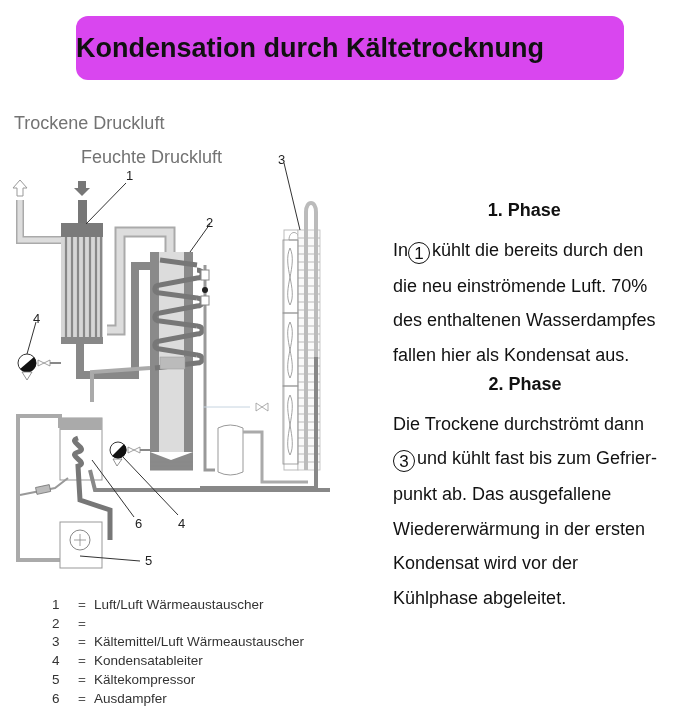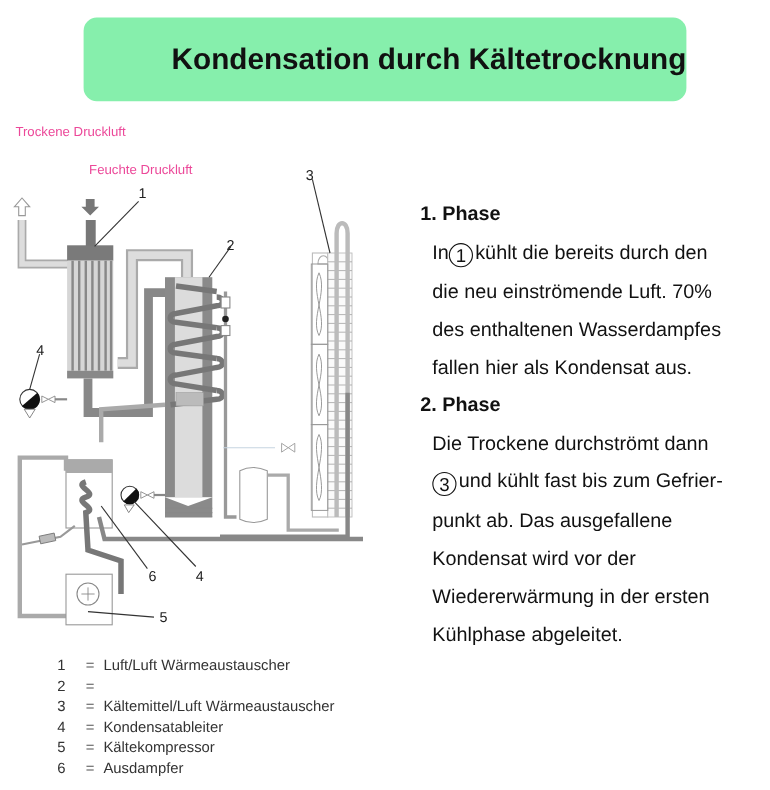"Kondensation durch Kältetrocknung" .title-banner { background: #86efac -> #d946ef; height: 76px -> 64px; justify-content: flex-end -> flex-start }
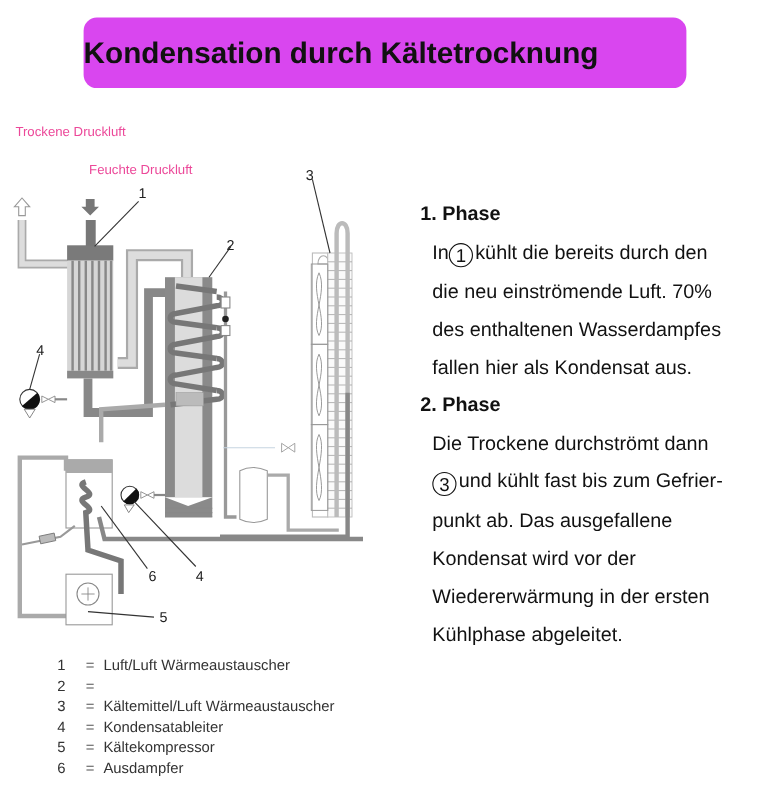"Trockene Druckluft" .lbl { color: #ec4899 -> #737373; font-size: 12px -> 18px }
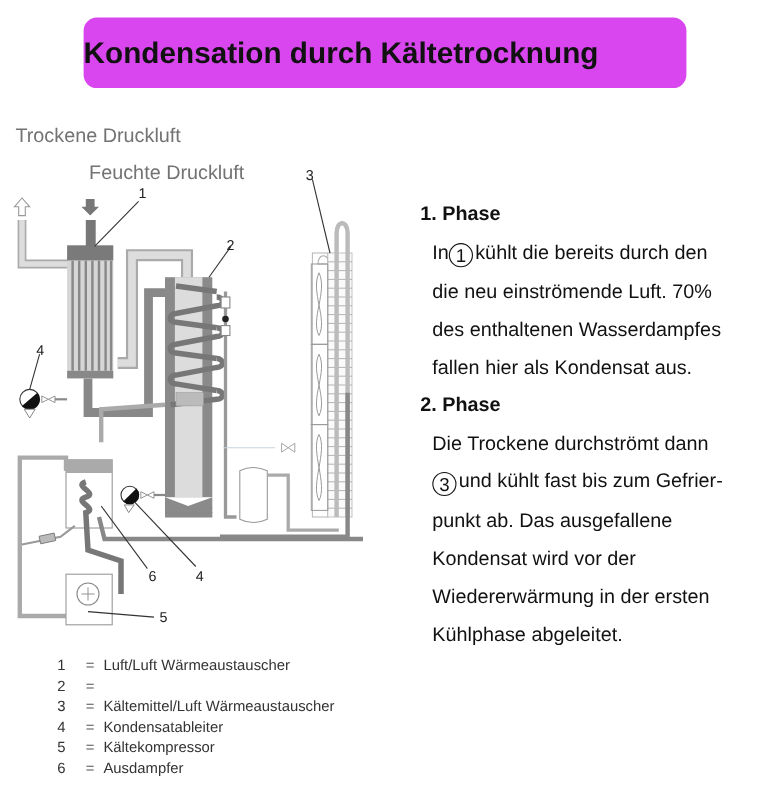"1. Phase" .phase h3 { margin: 0 -> 16px; text-align: none -> center }
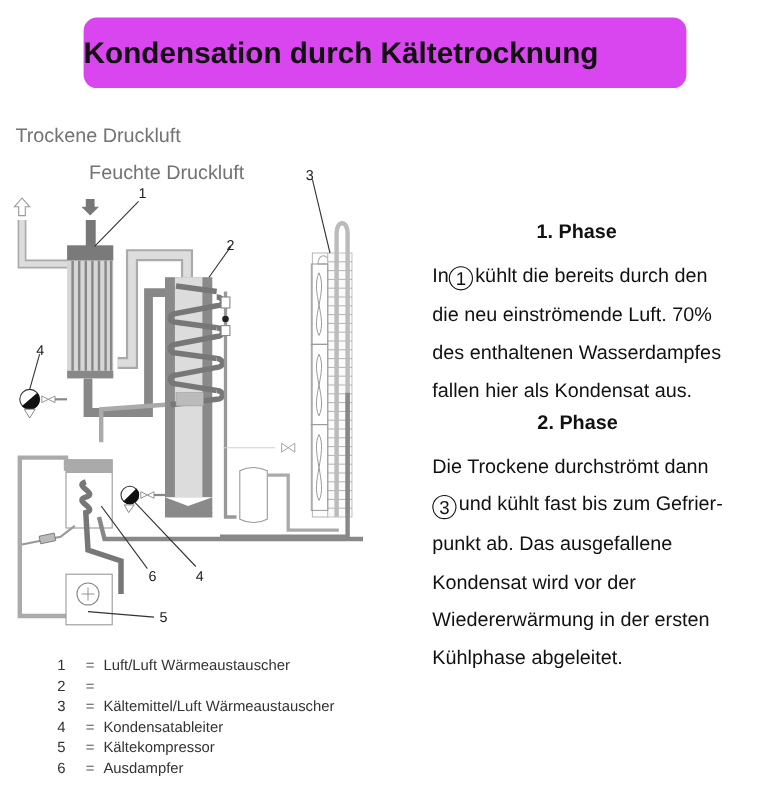"Kondensat wird vor der" p { order: before "Wiedererwärmung in der ersten" -> after "Wiedererwärmung in der ersten" }
